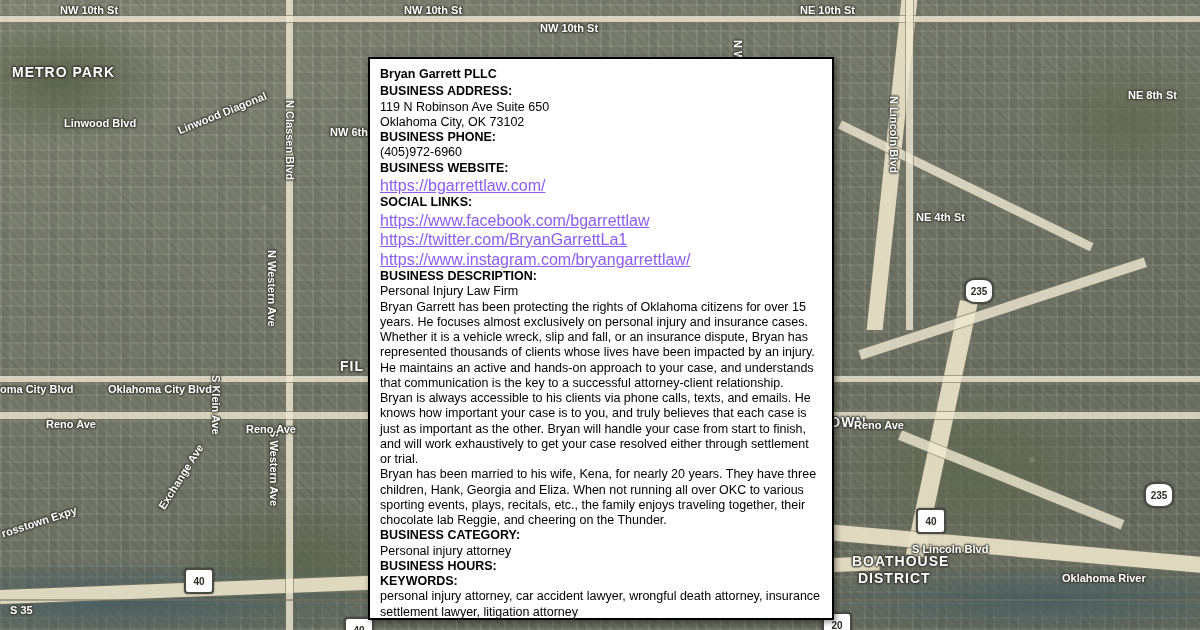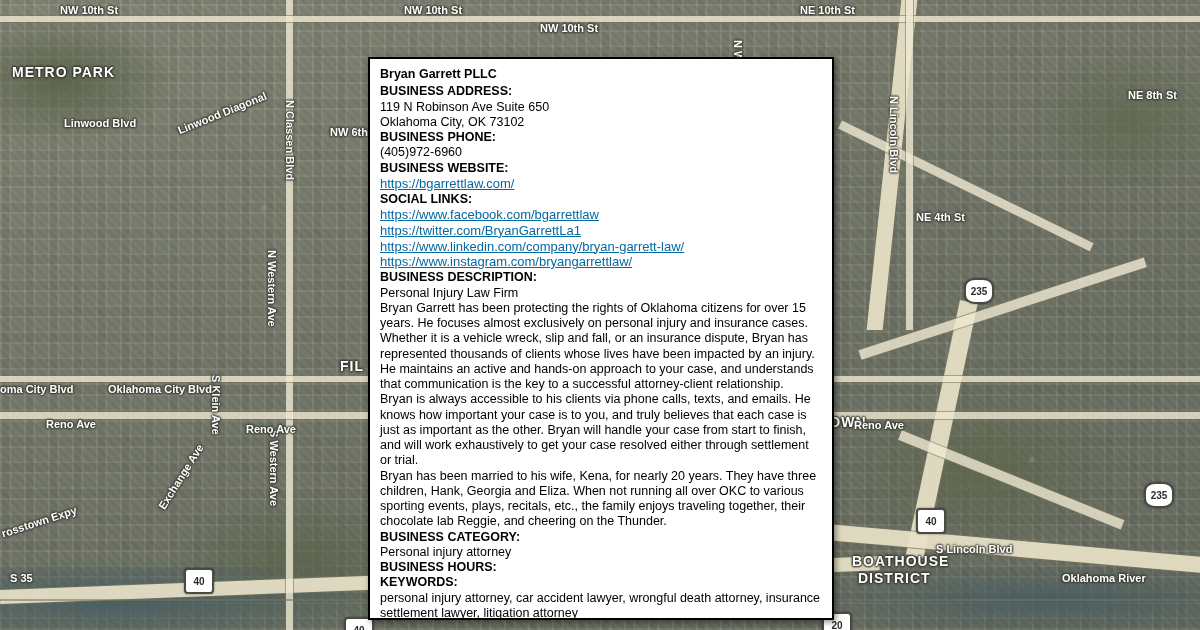"https://bgarrettlaw.com/" #info-card a { color: #0369a1 -> #8b5cf6; font-size: 13px -> 16px }
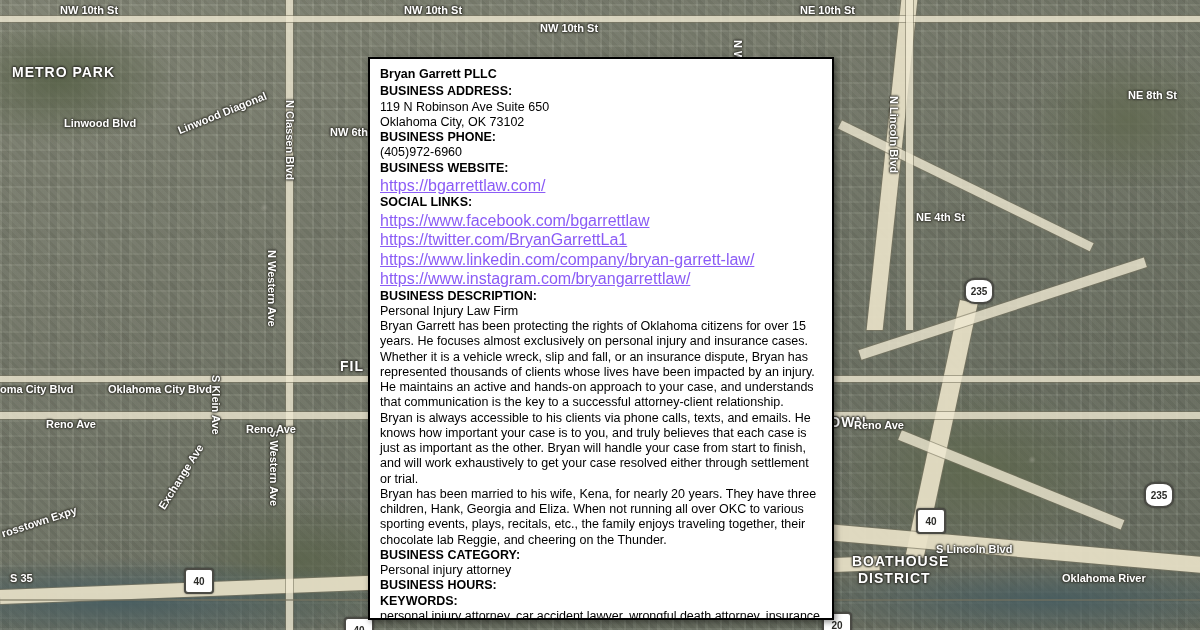"https://www.linkedin.com/company/bryan-g" a { html: <a>https://www.linkedin.com/company/bryan-garrett-law/</a> -> none }
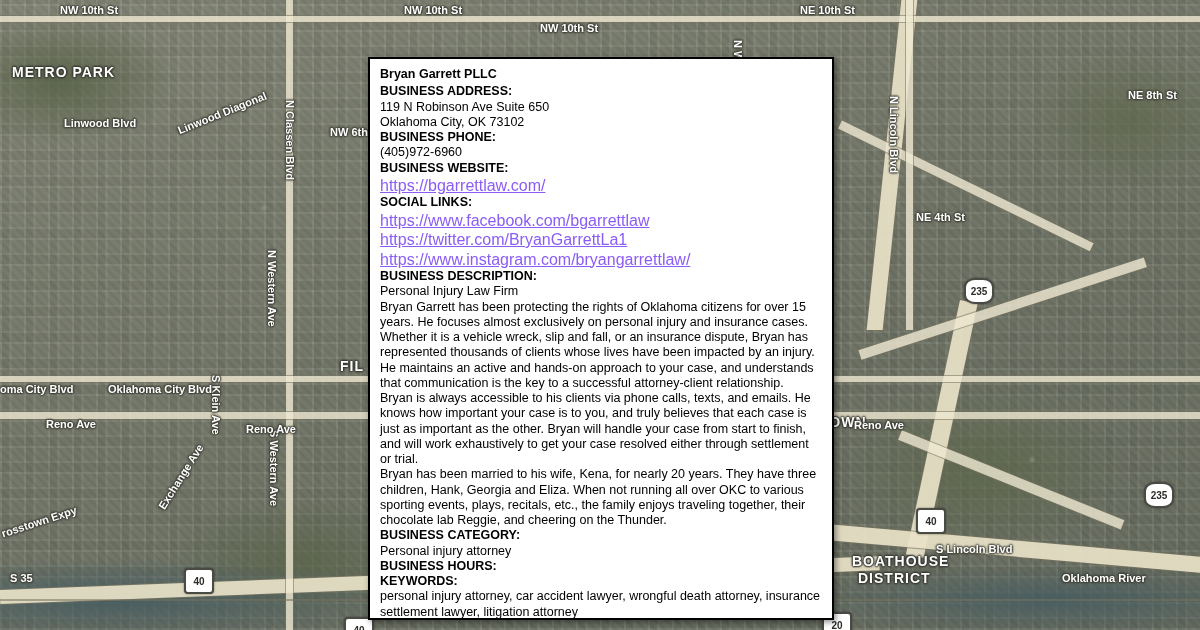"S Lincoln Blvd" div.road-label { left: 936px -> 912px }
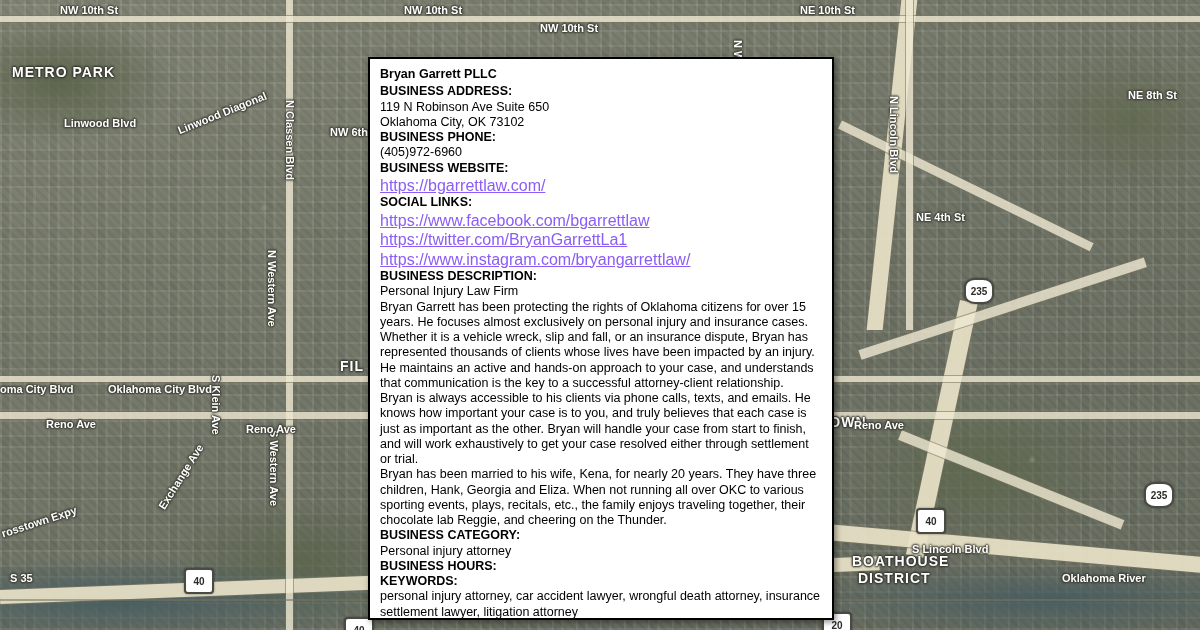"S 35" div.road-label { top: 572px -> 604px }
